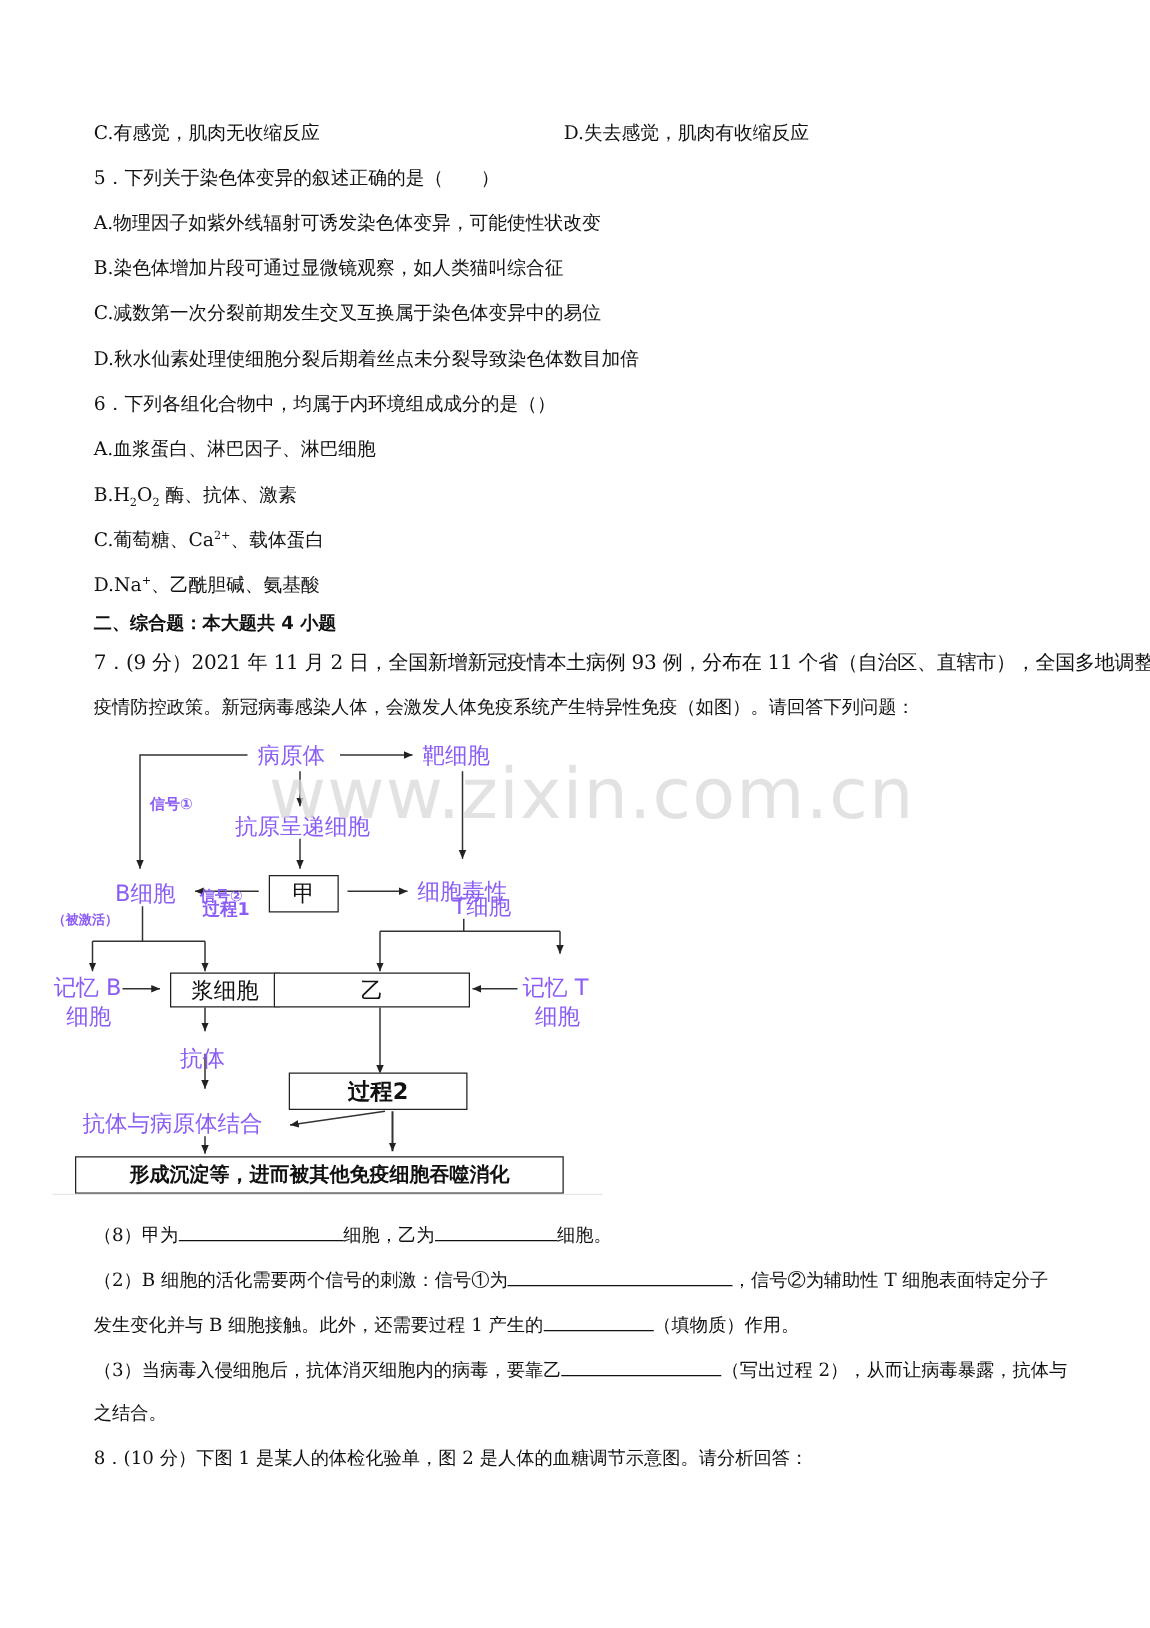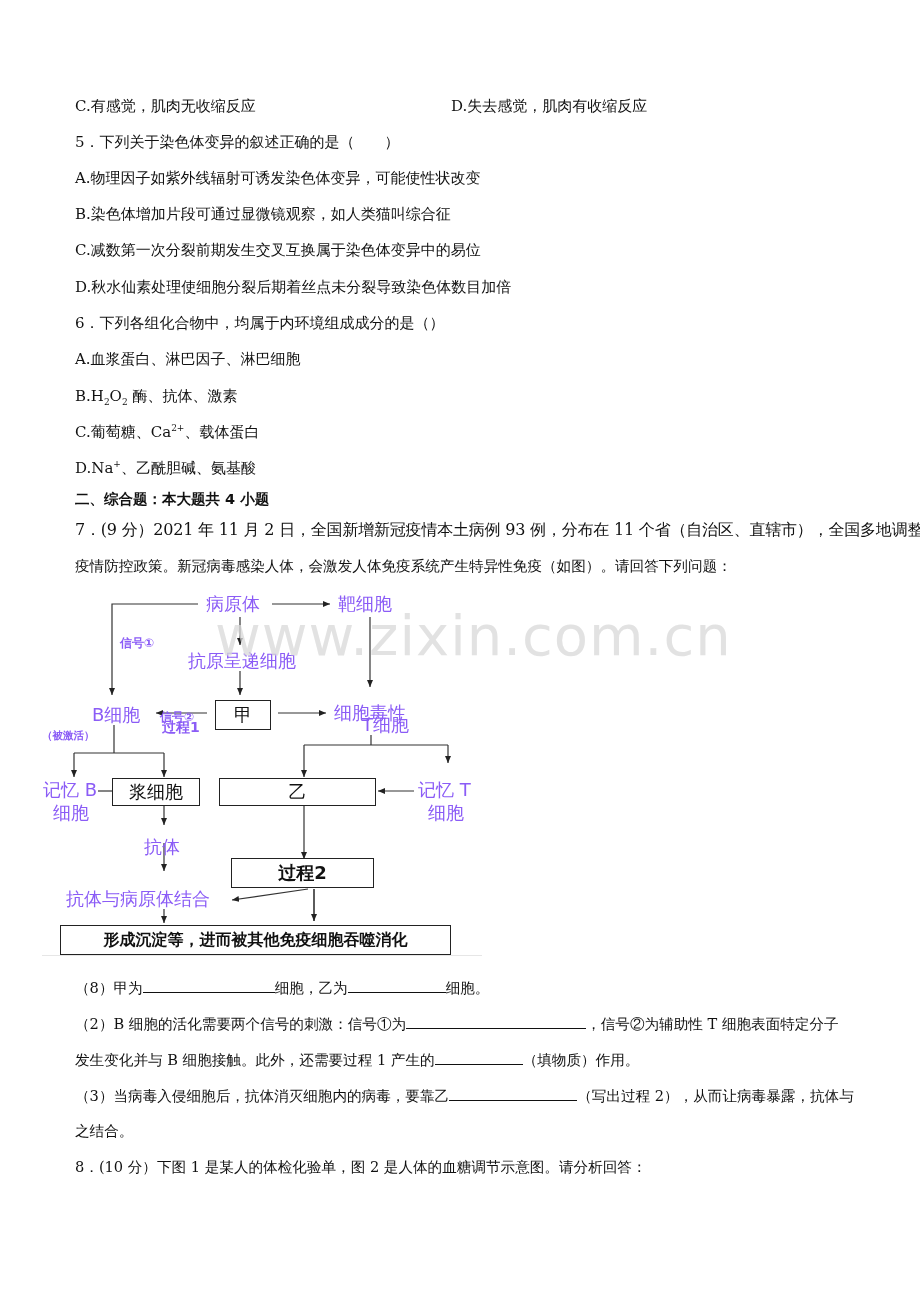"浆细胞" div.box { left: 72px -> 96px }
